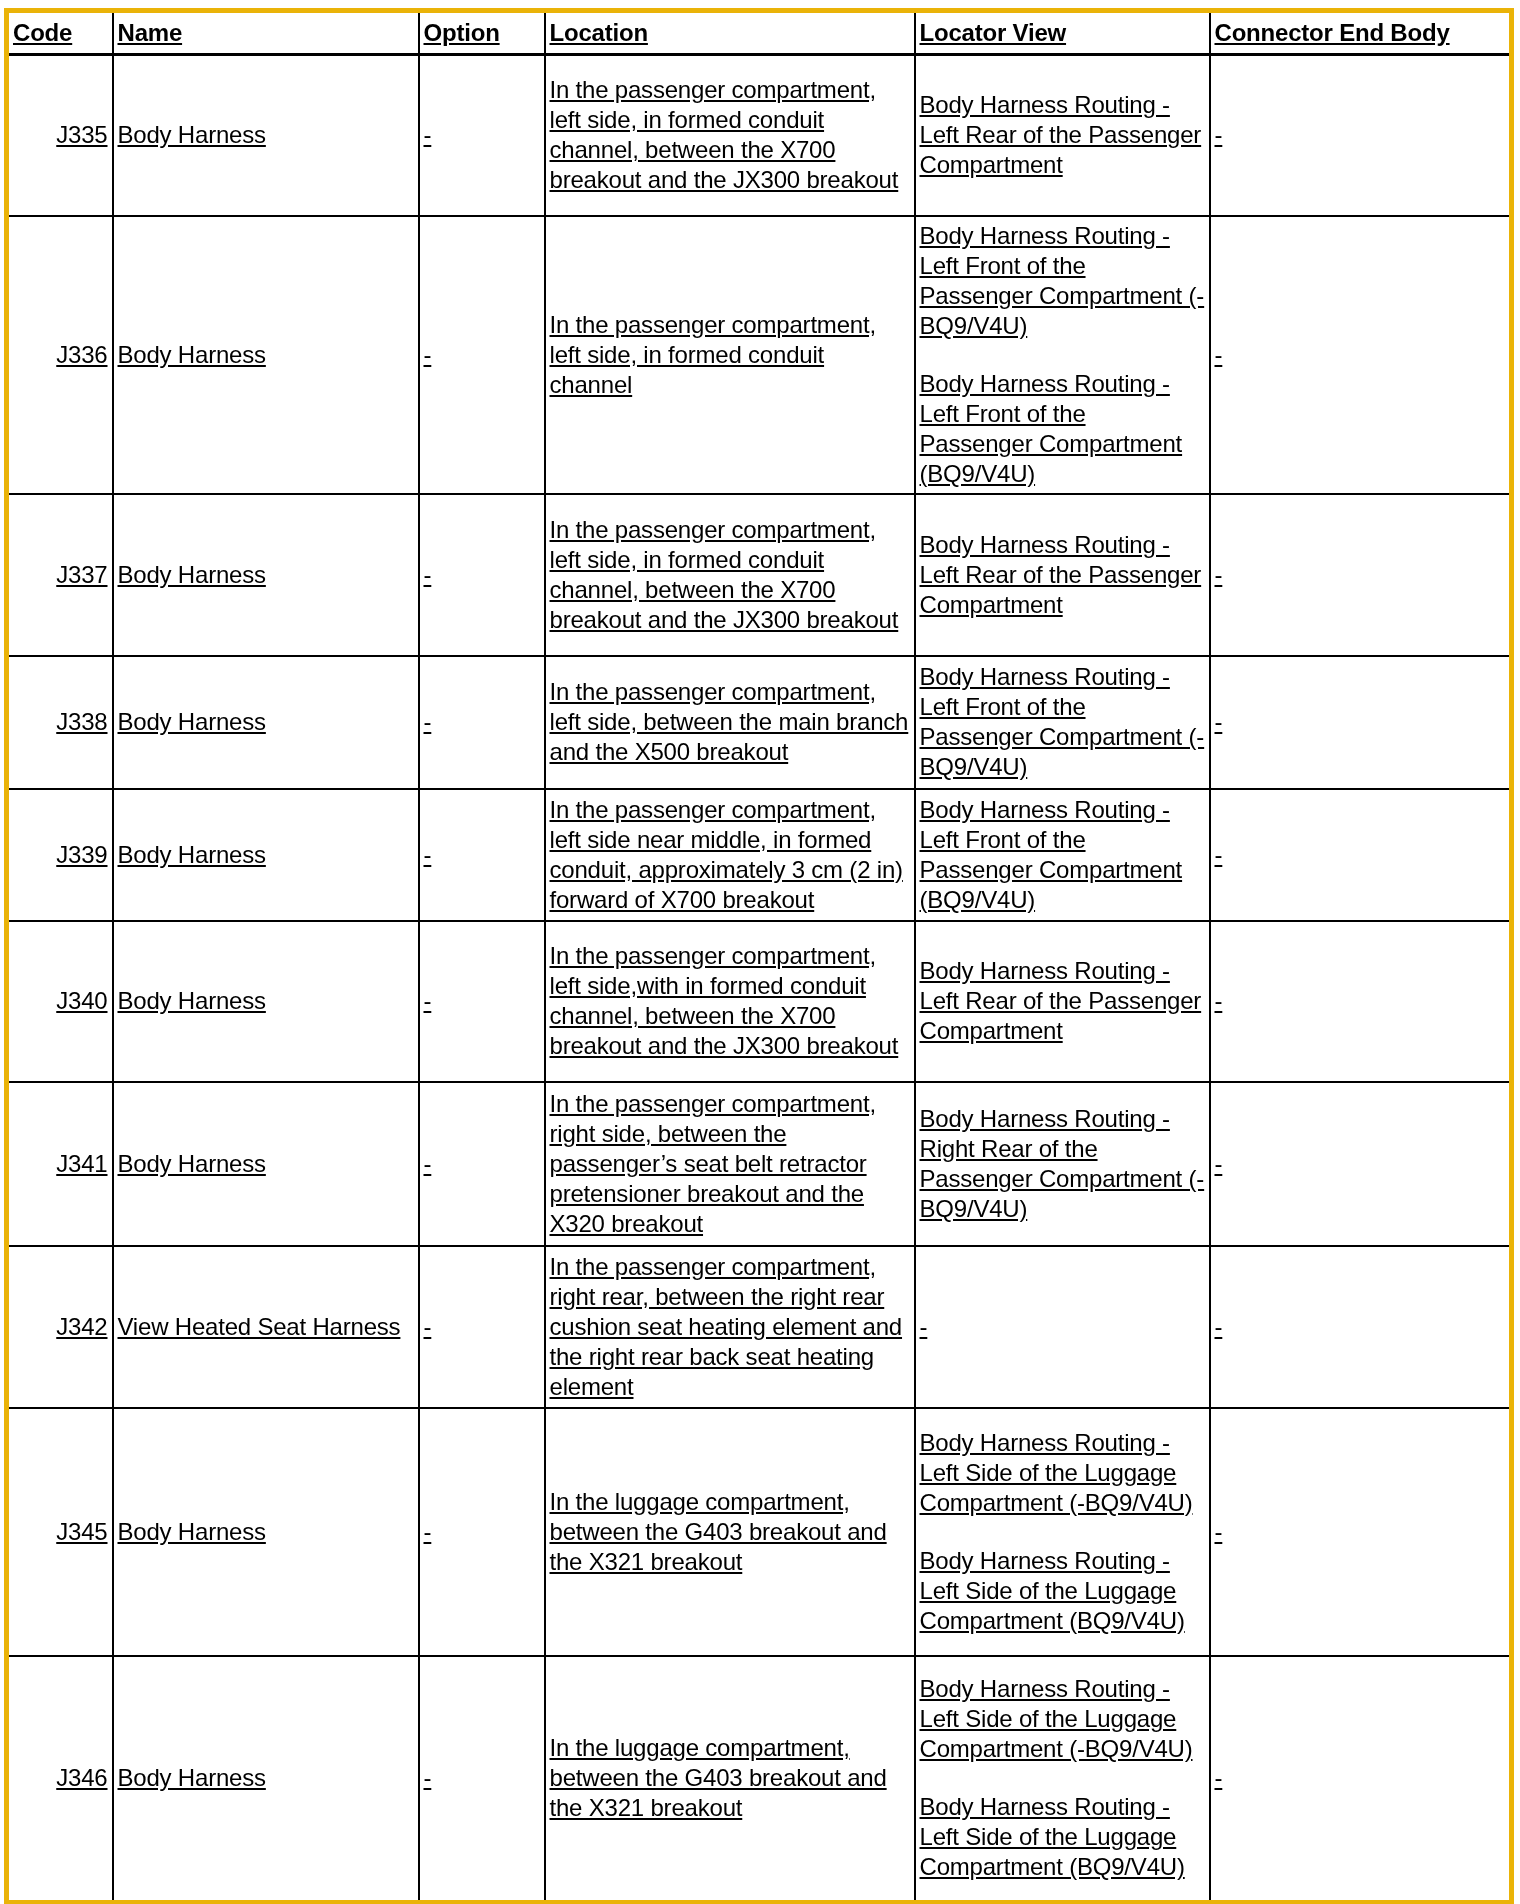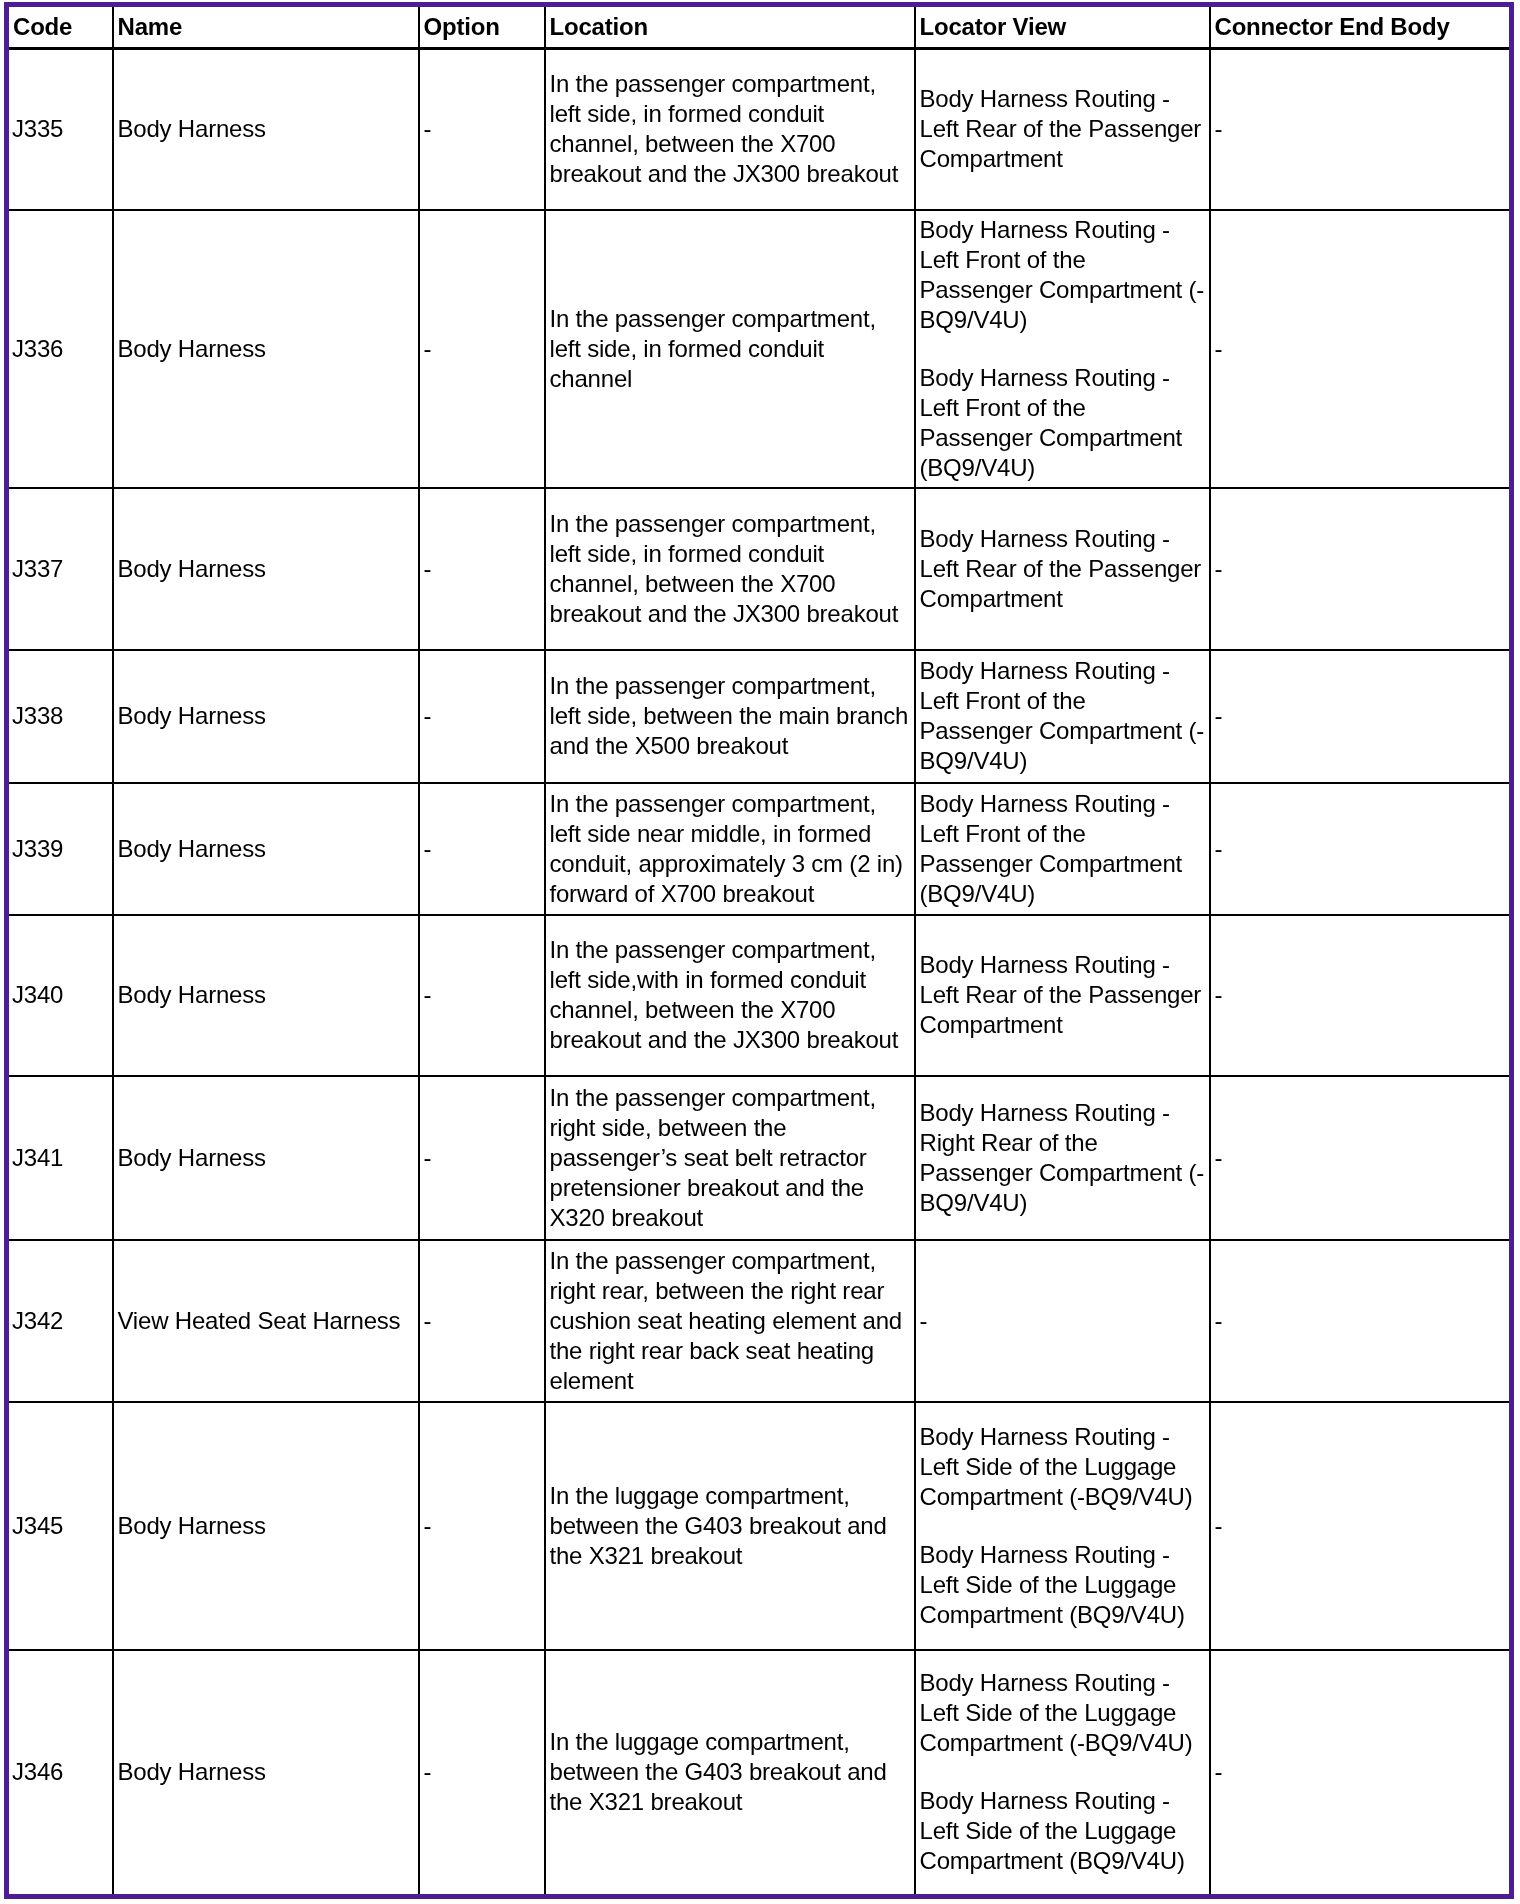"Code" table.conn { border: 5px solid #4c1d95 -> 5px solid #eab308; text-decoration: none -> underline; top: 2px -> 8px }
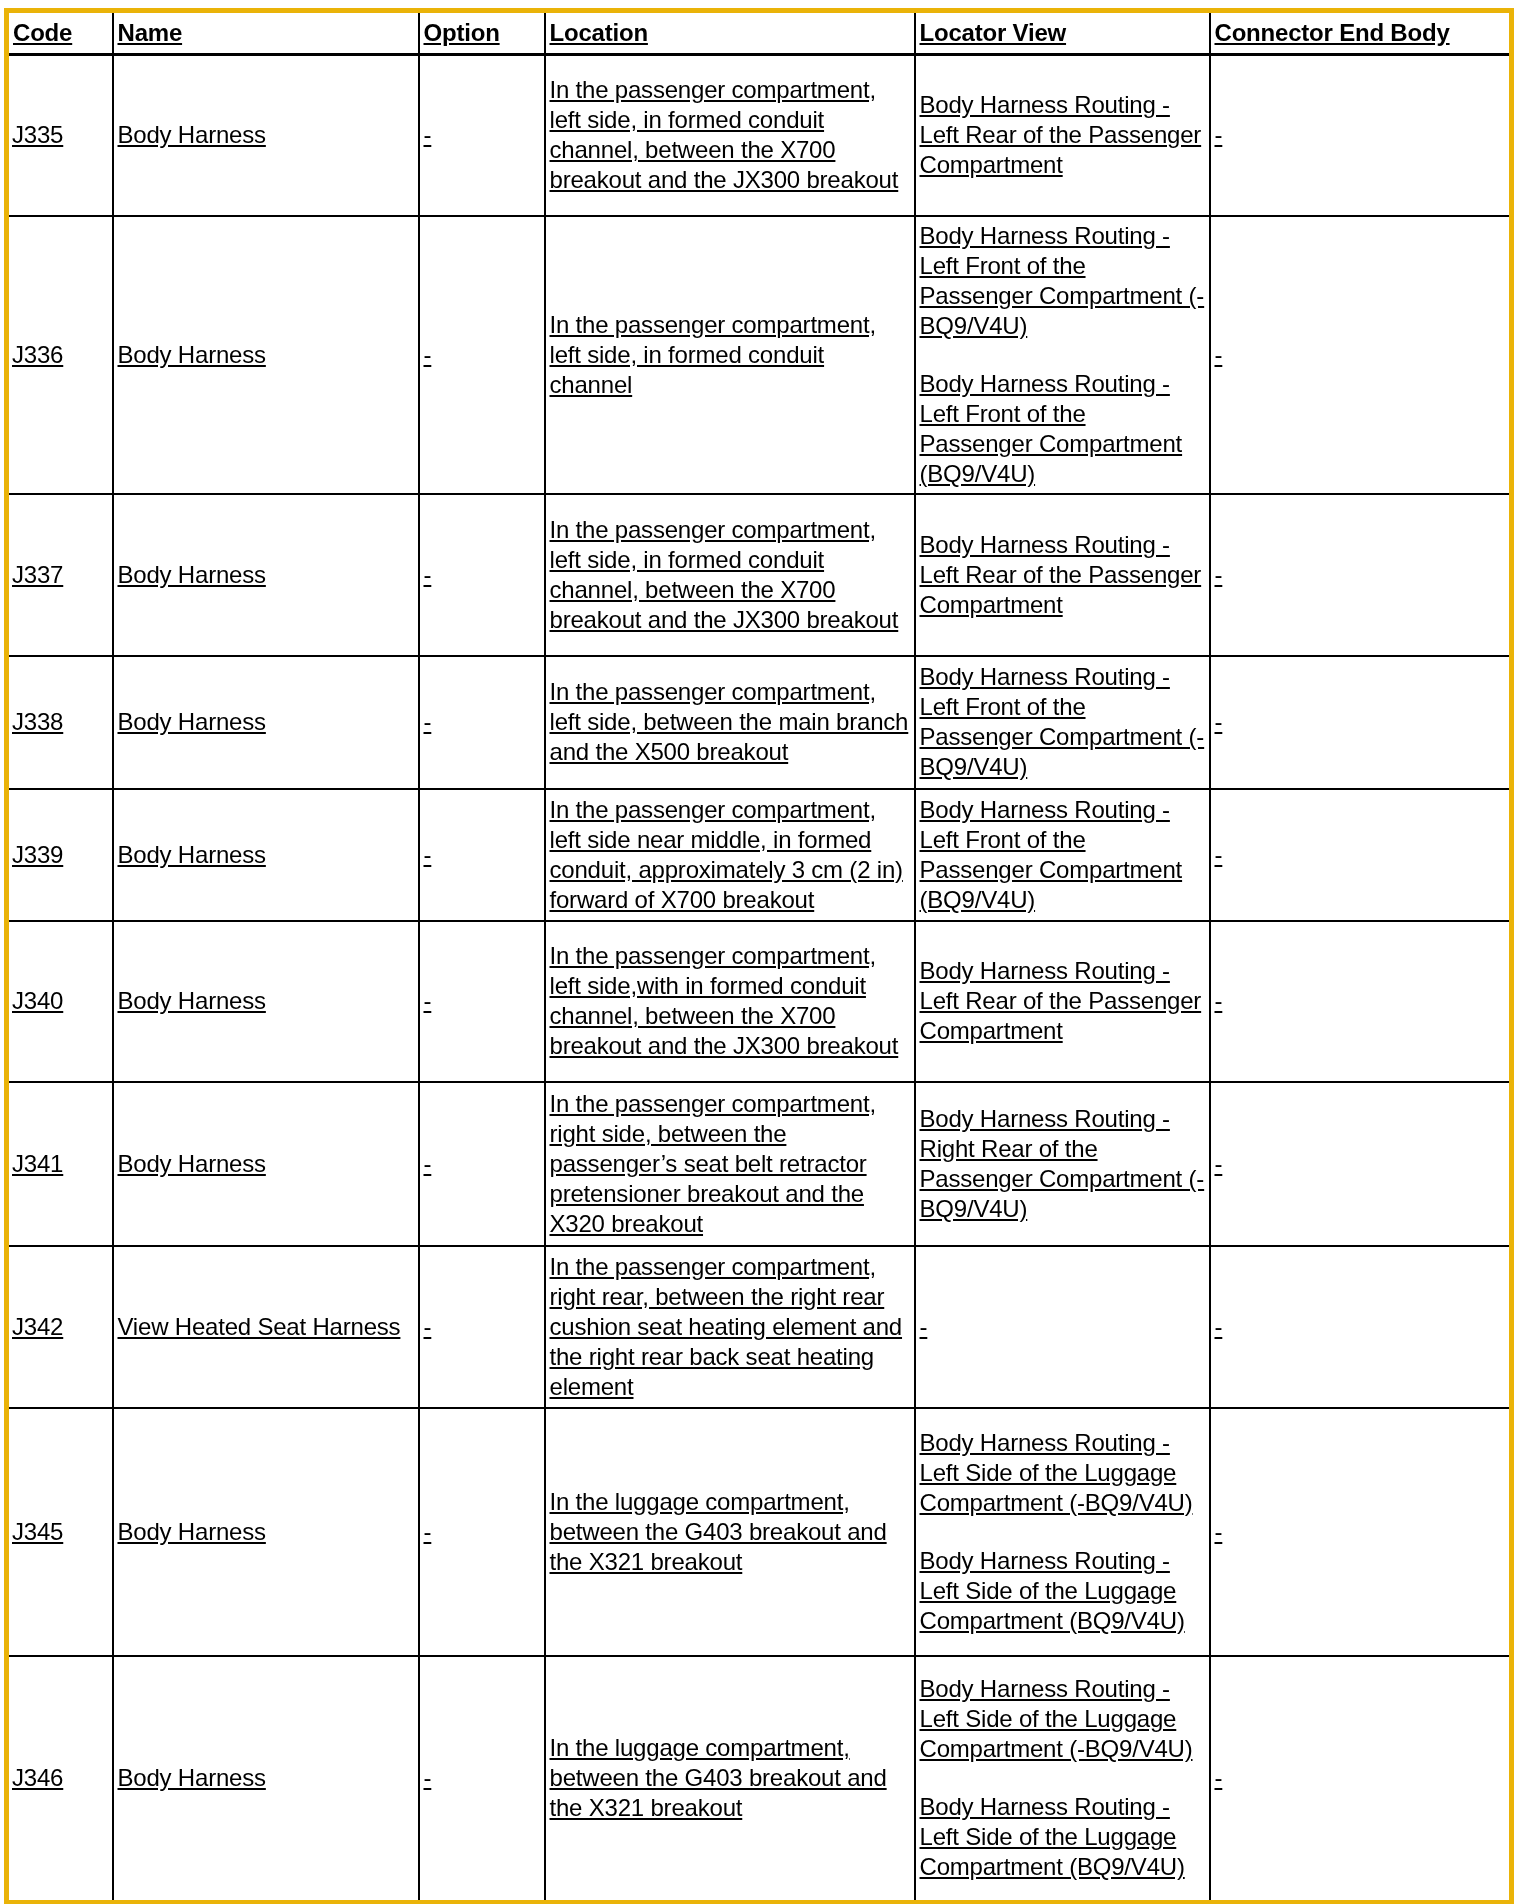"J335" table.conn td.code { text-align: none -> right }
